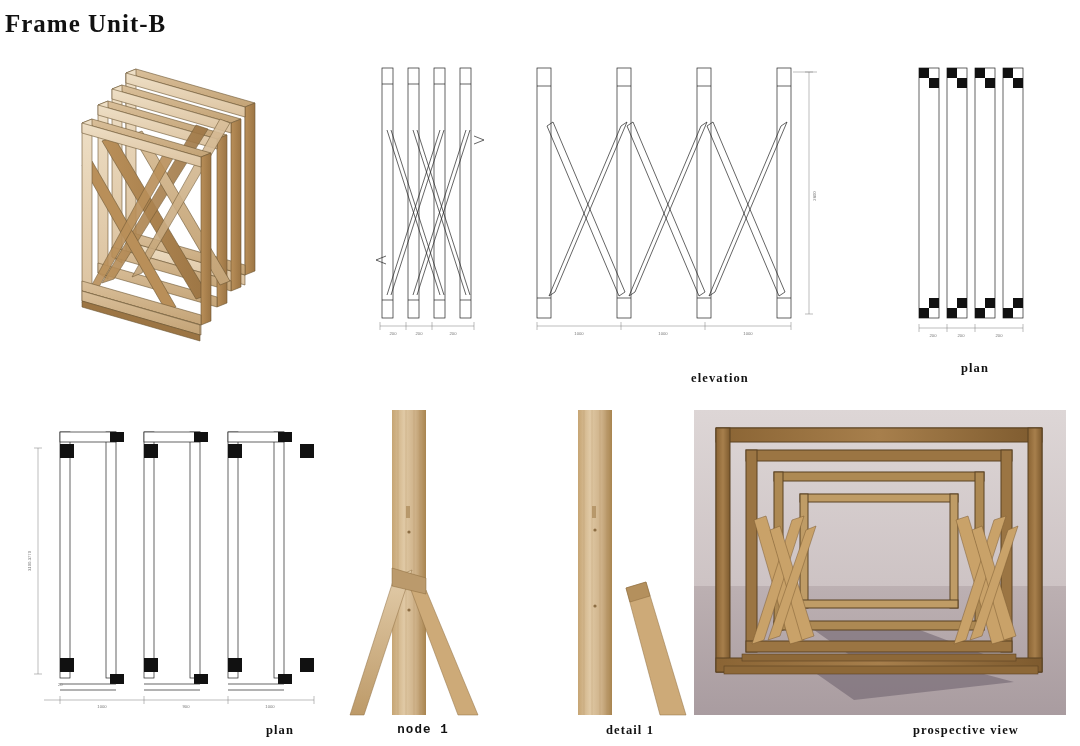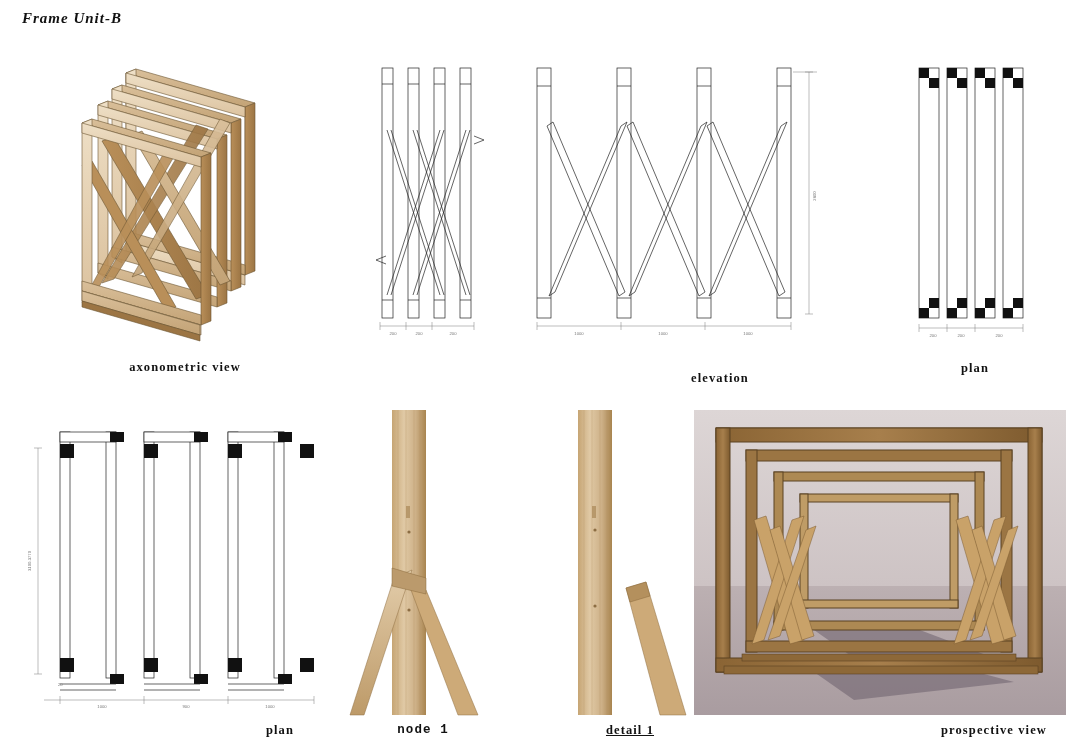"Frame Unit-B" #page-title { font-size: 15px -> 25px; font-style: italic -> none; left: 22px -> 5px }
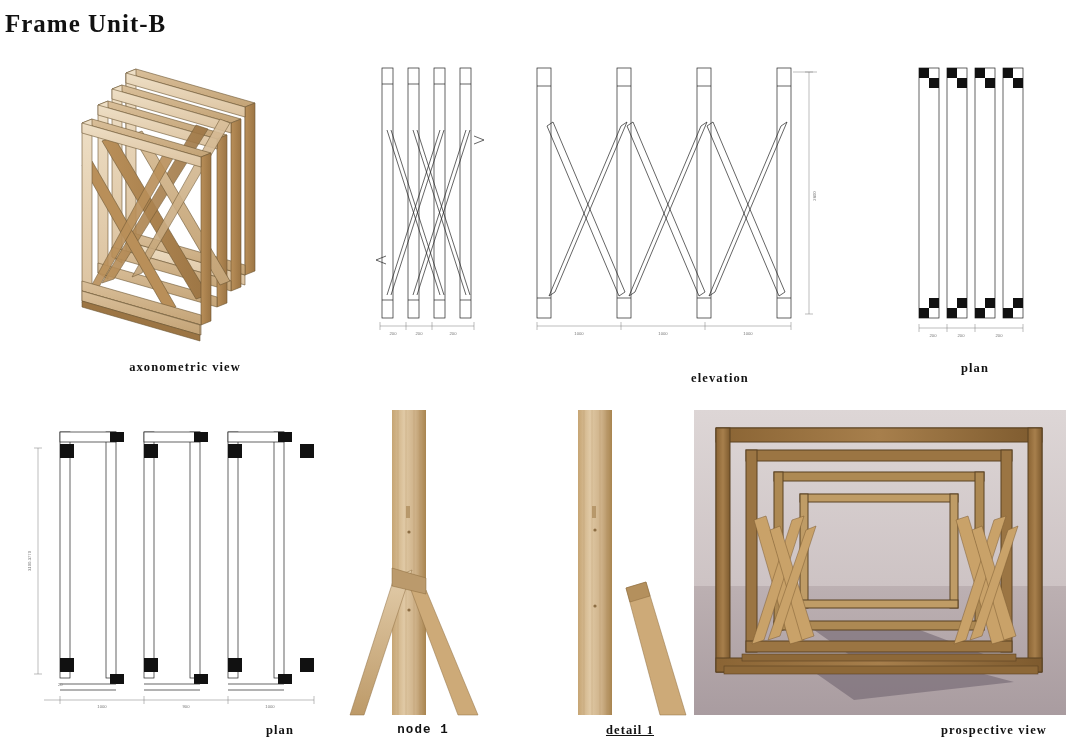"axonometric view" div.caption { html: <div>axonometric view</div> -> none }
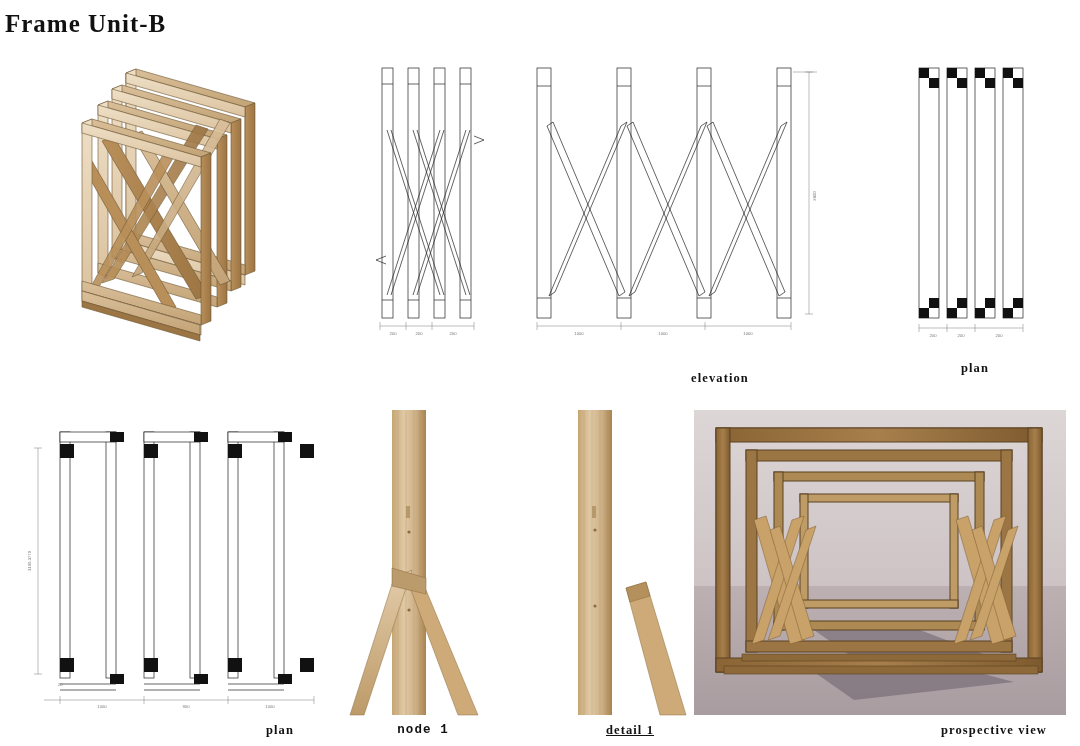"detail 1" div.caption { text-decoration: underline -> none }
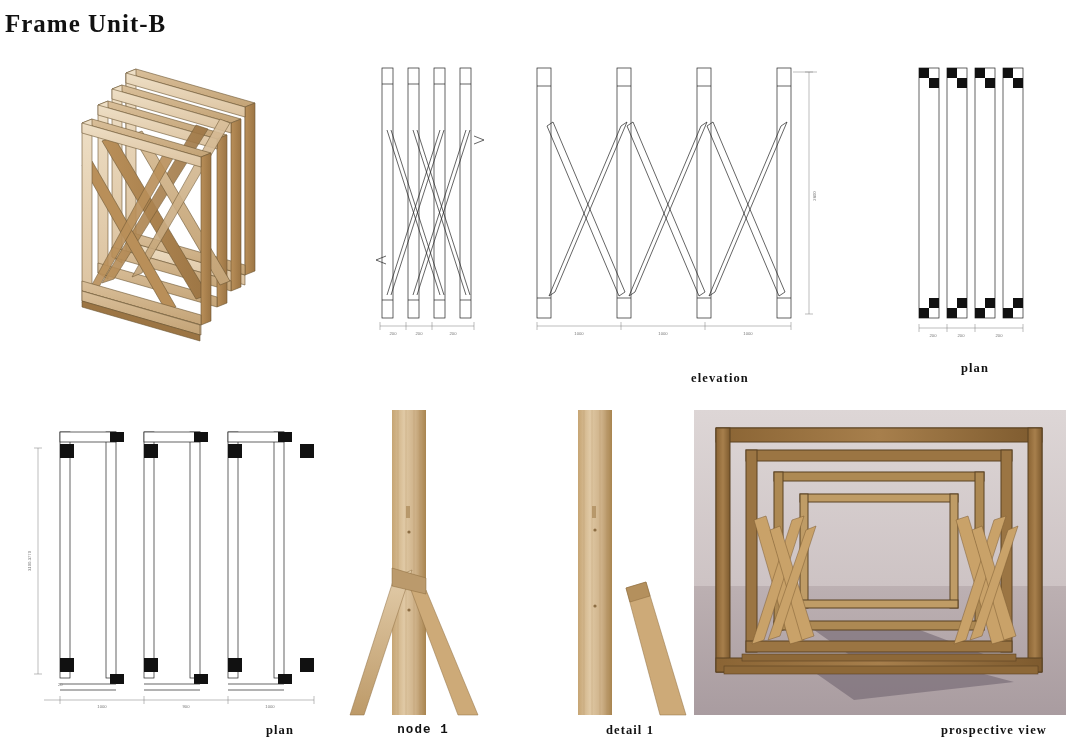"prospective view" div.caption { left: 934px -> 906px }
